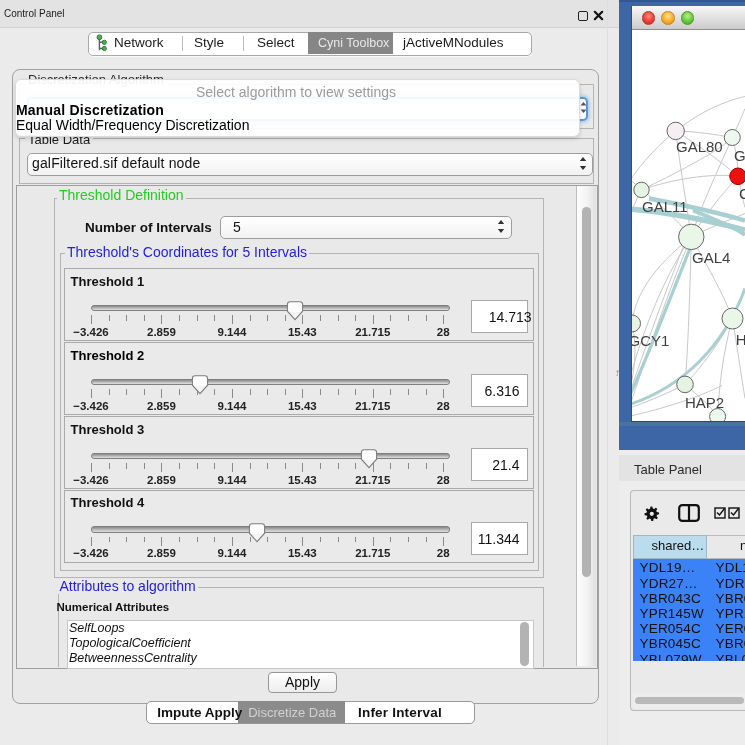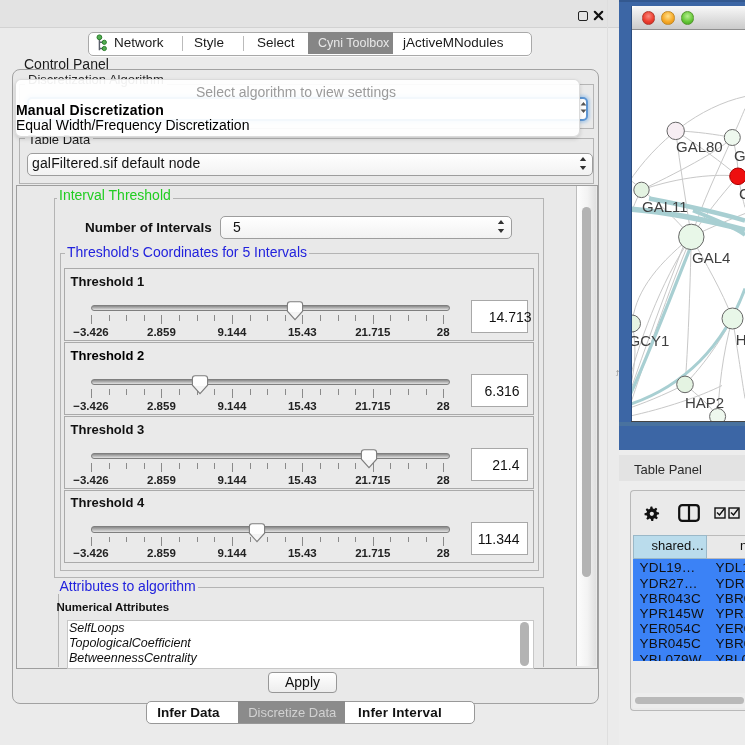"Control Panel" div.abs { font-size: 14px -> 10px; left: 24px -> 4px; margin-top: 48px -> none }
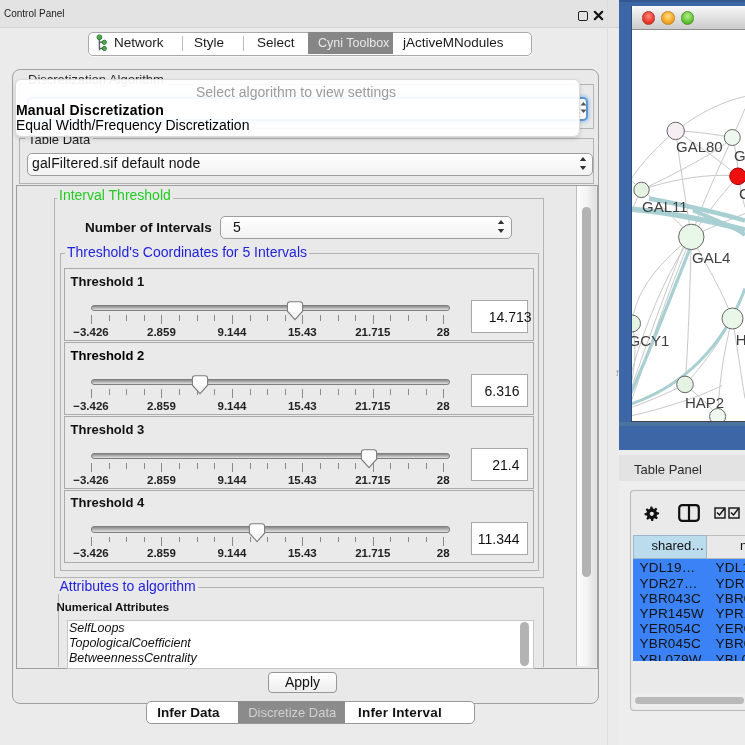"Interval Threshold" div.abs { text: Interval Threshold -> Threshold Definition }
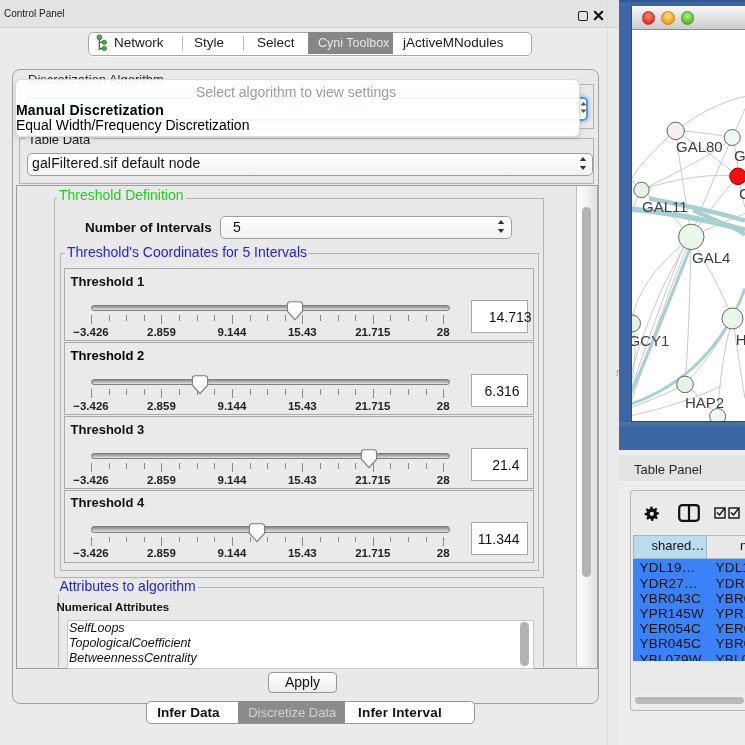"Infer Data" div.abs { text: Infer Data -> Impute Apply }
